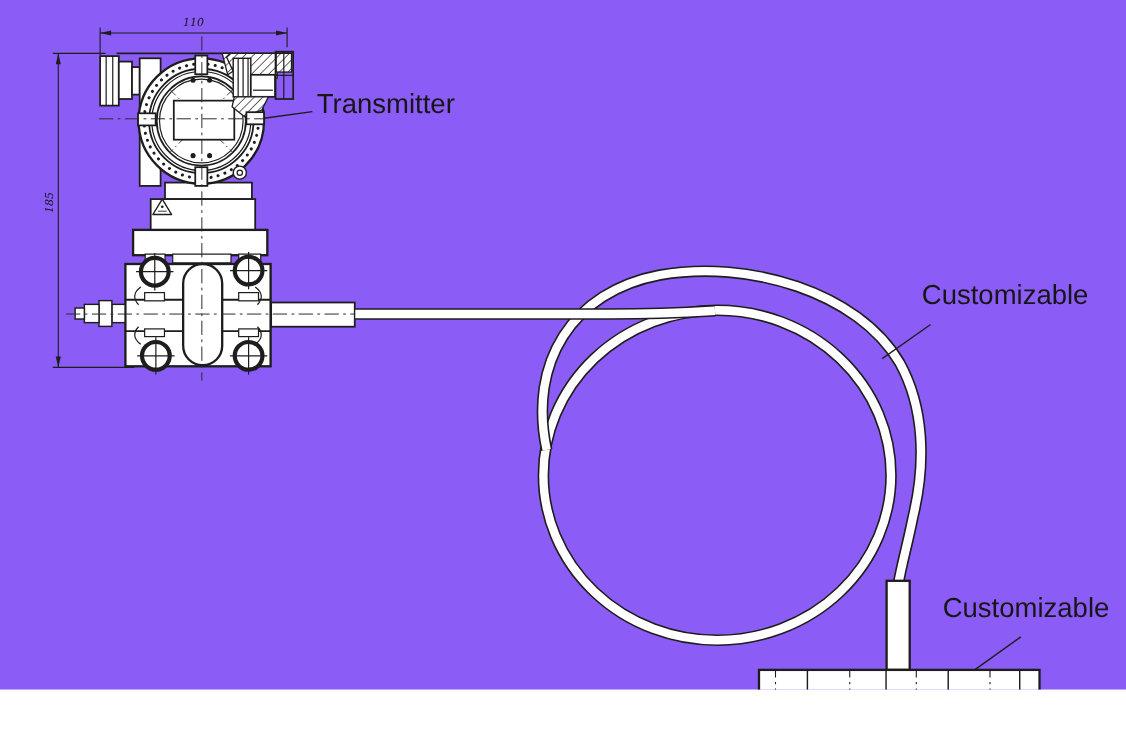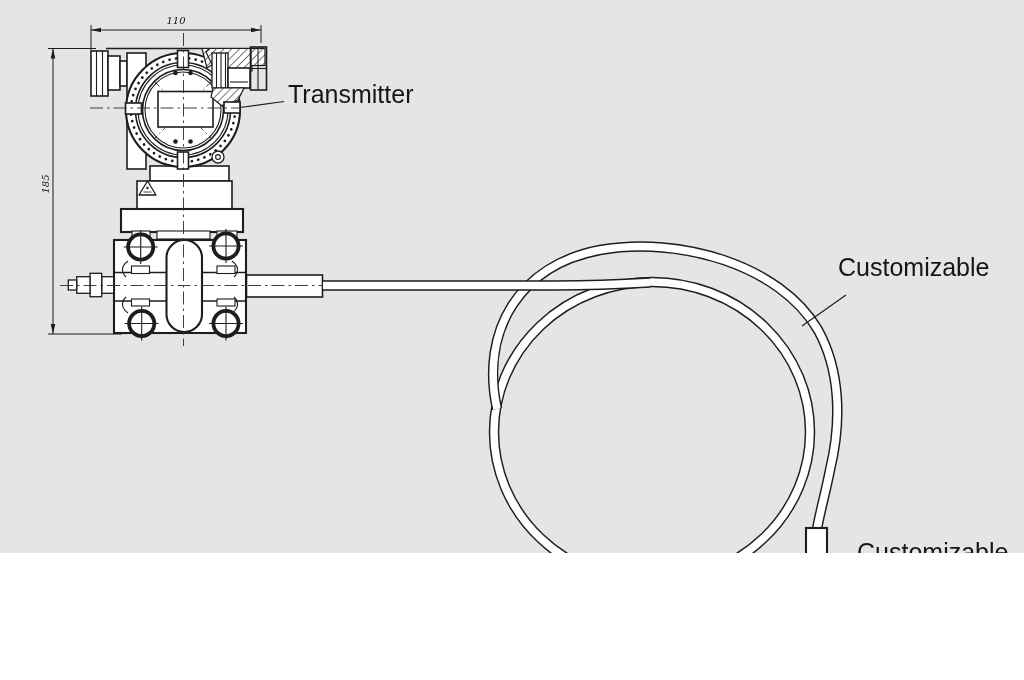"110" .stage { background: #e5e5e5 -> #8b5cf6; height: 553px -> 627px }
